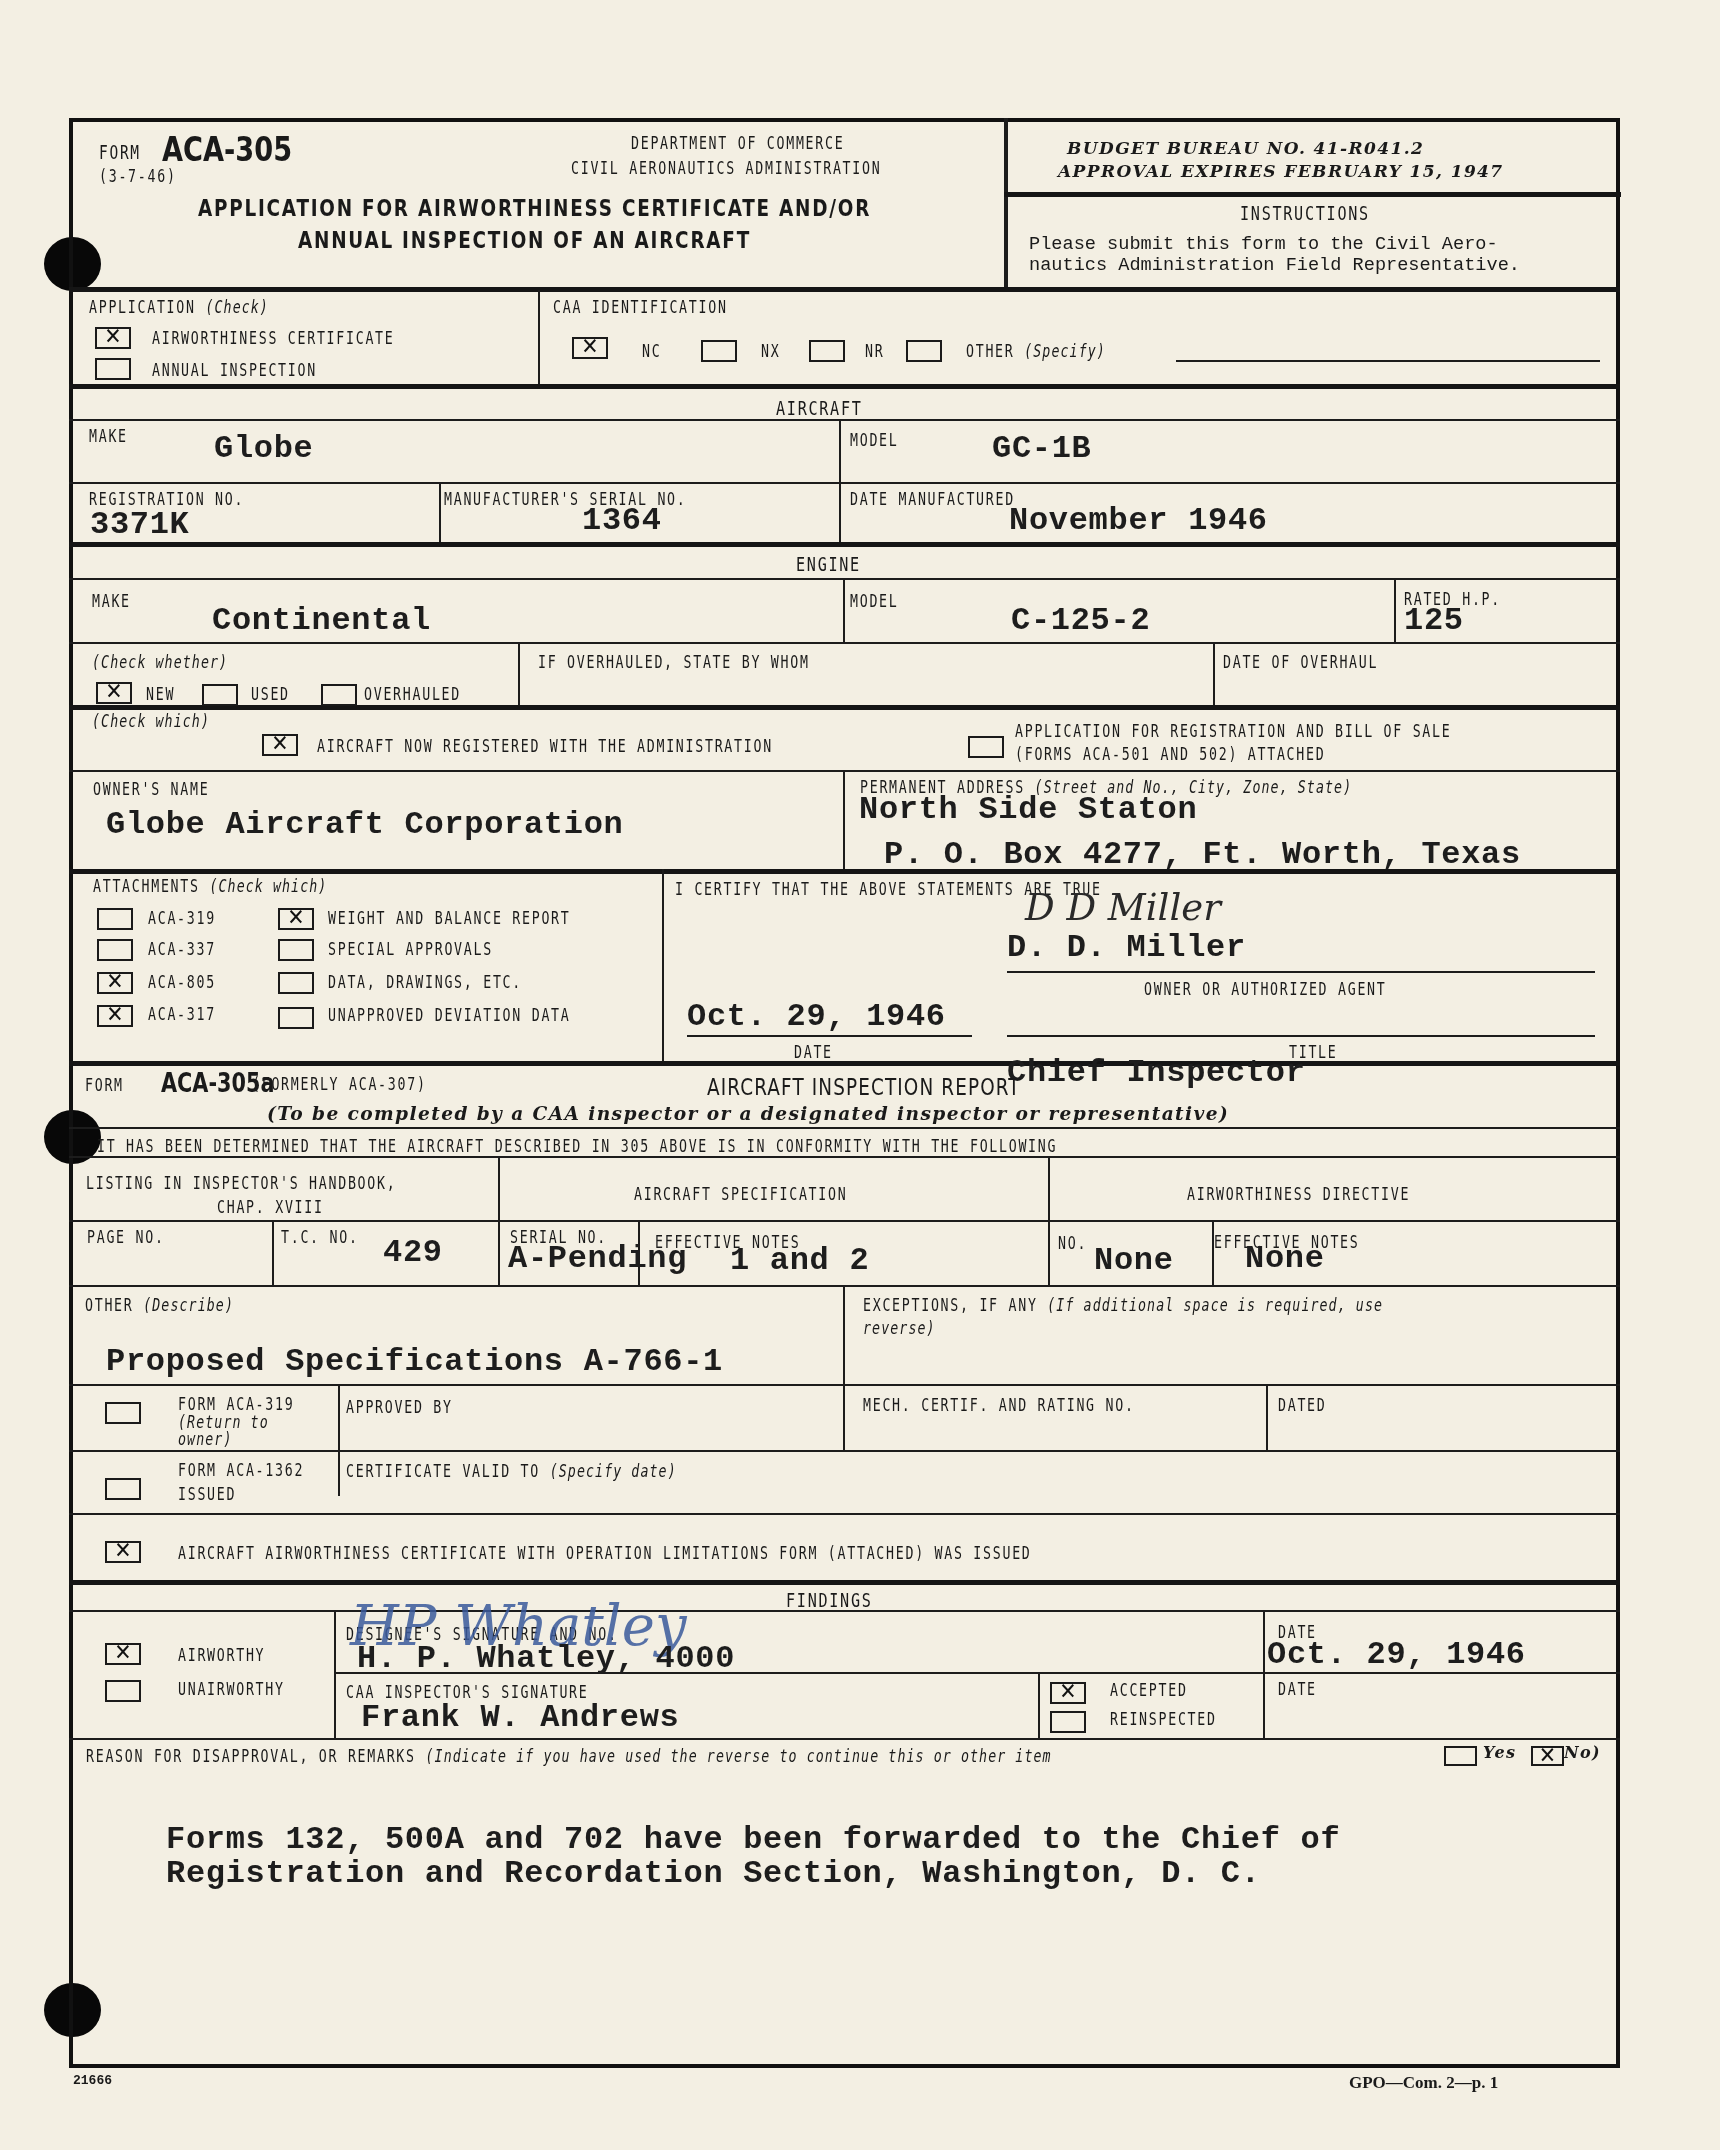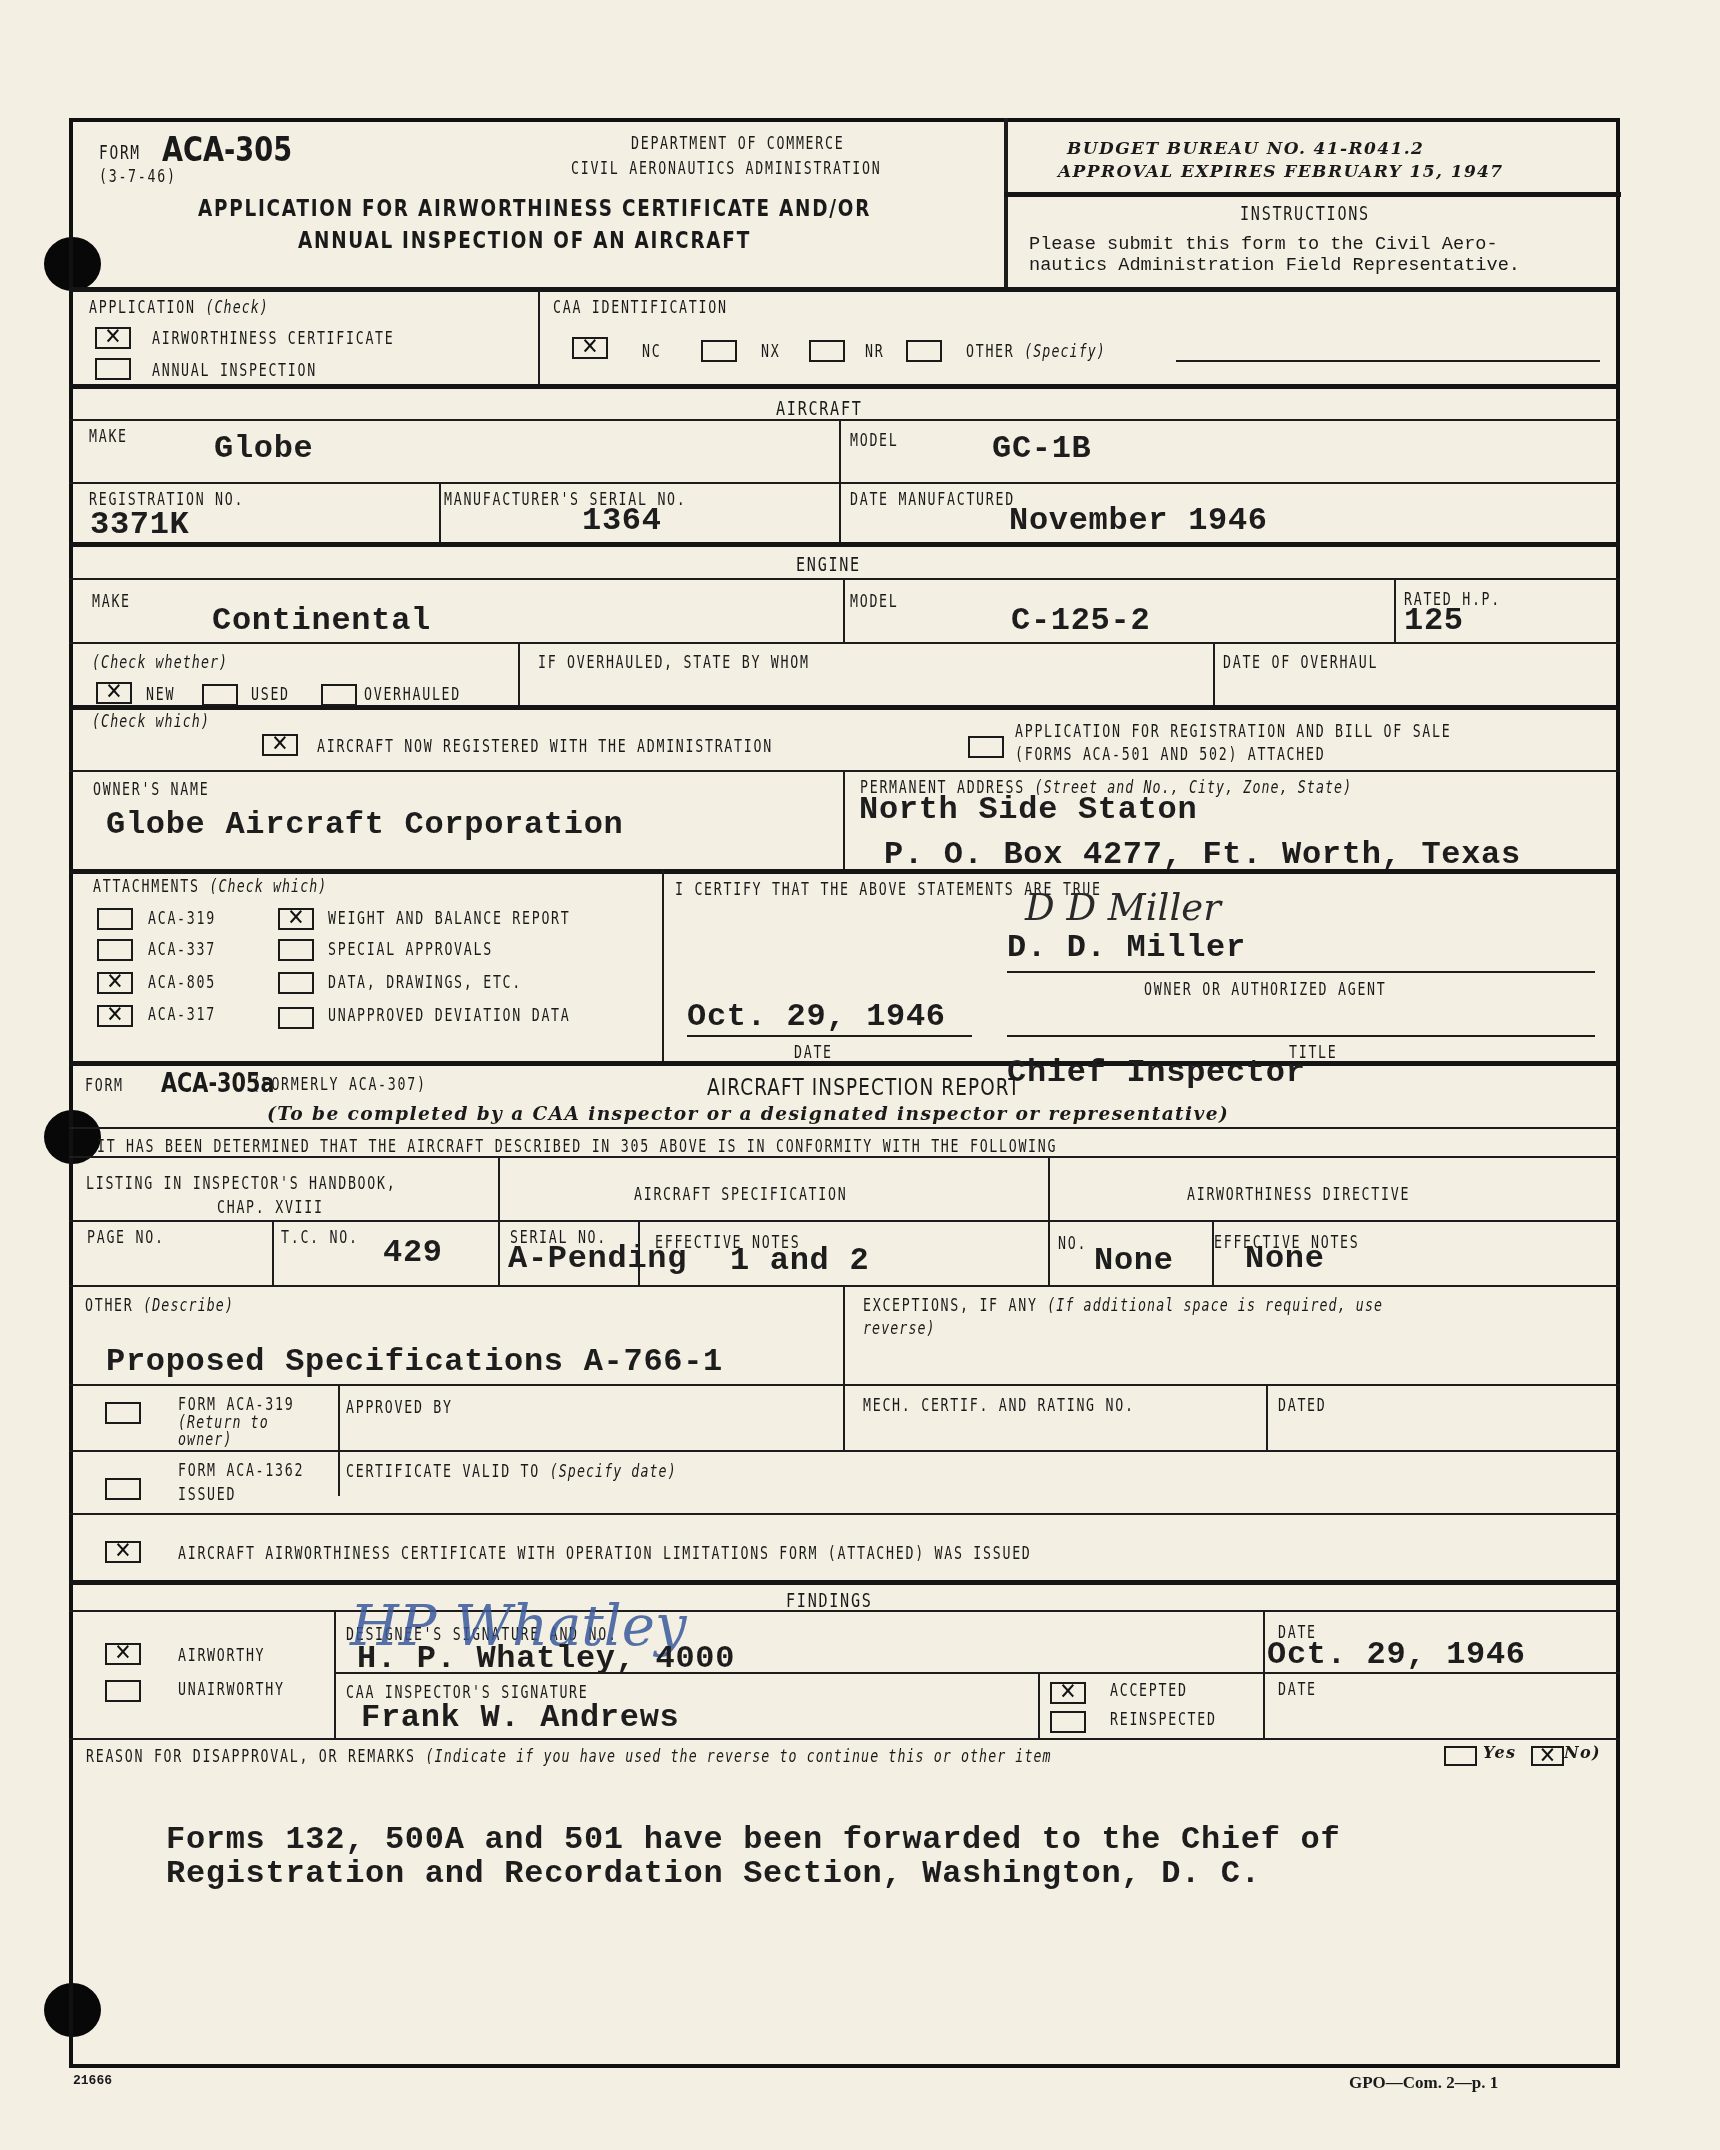"Forms 132, 500A and 501" span.type { text: 501 -> 702 }
